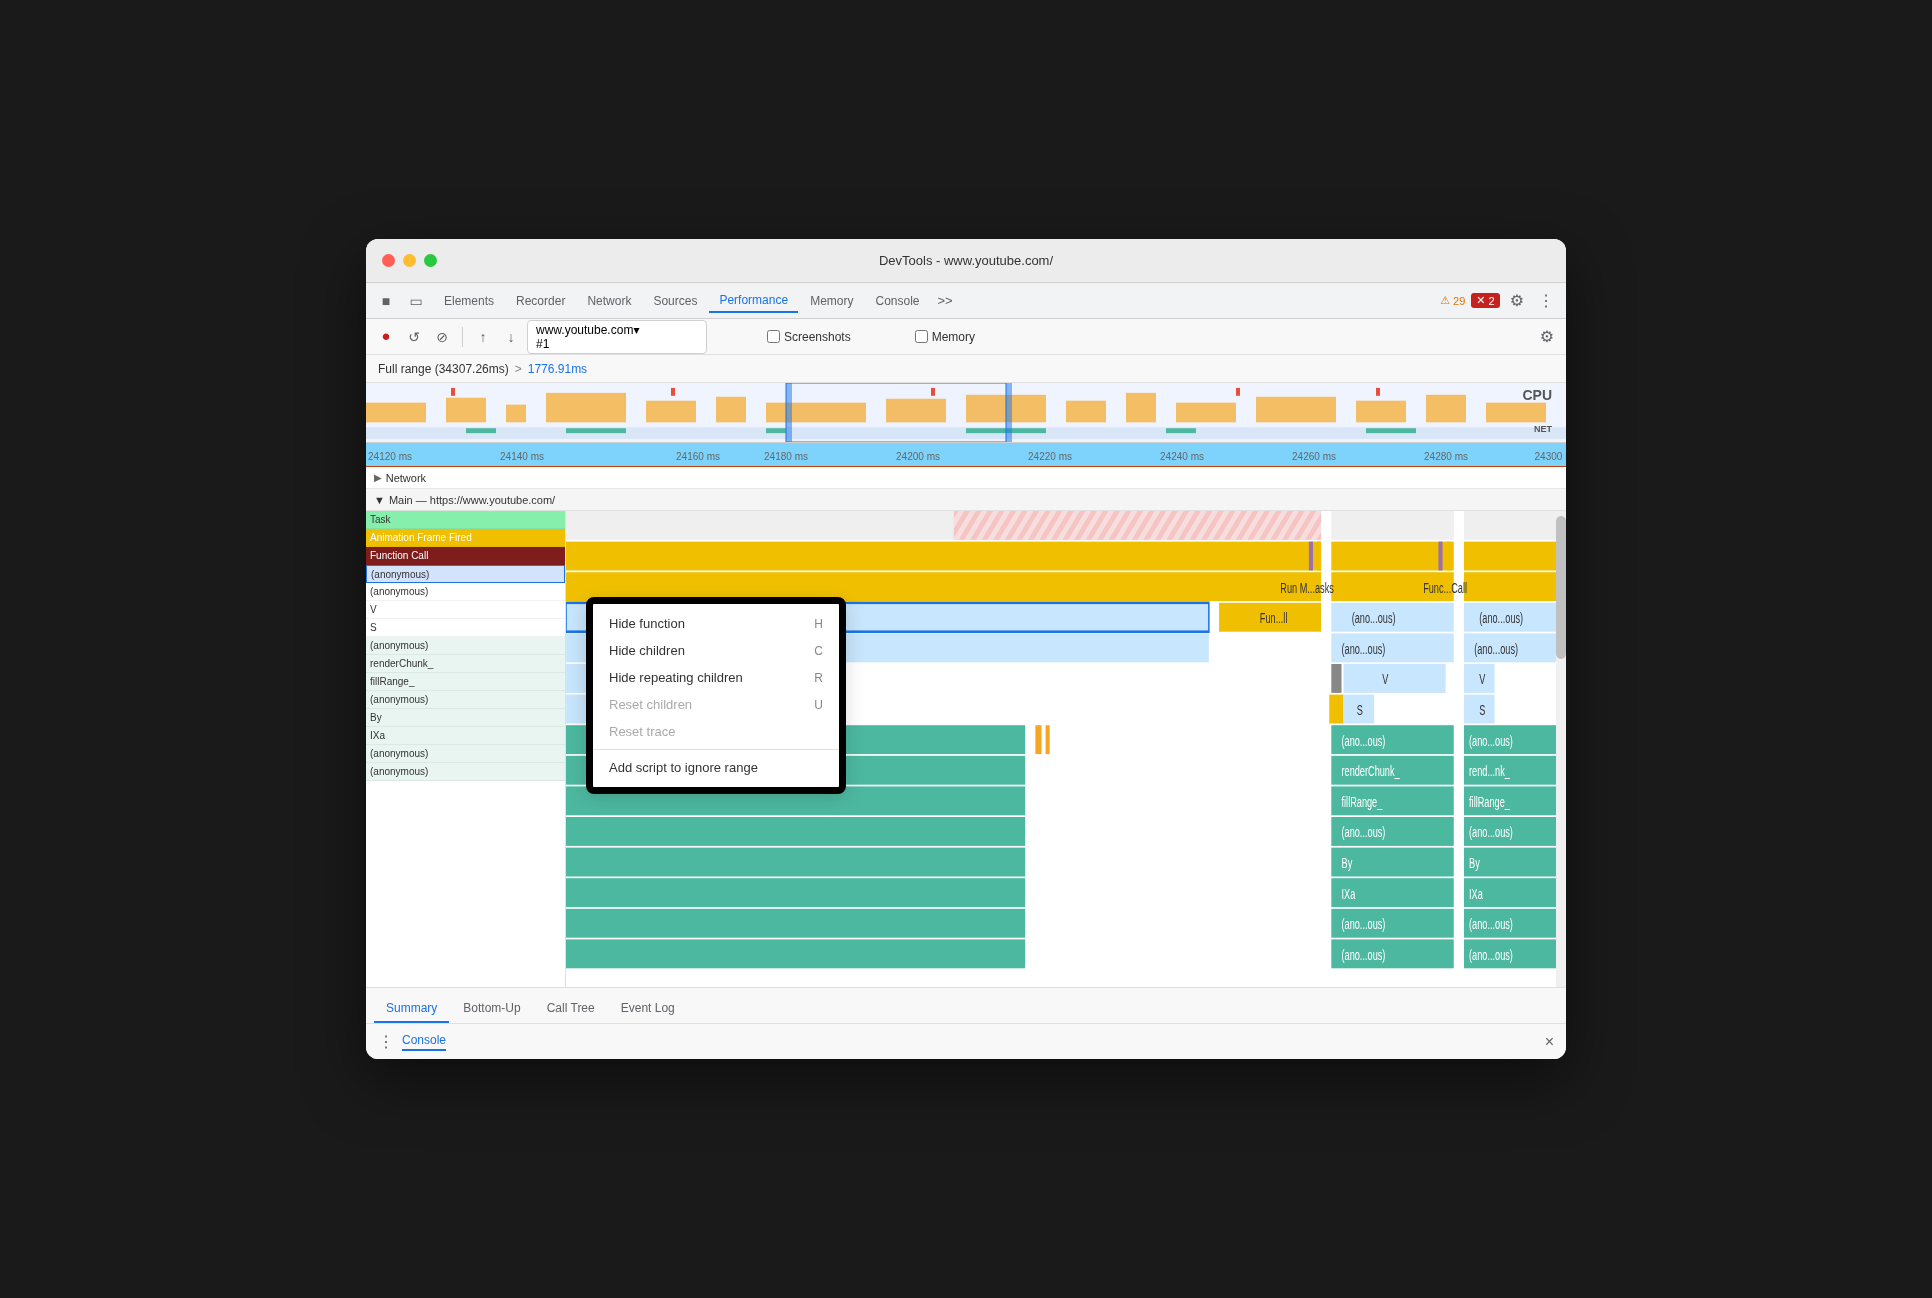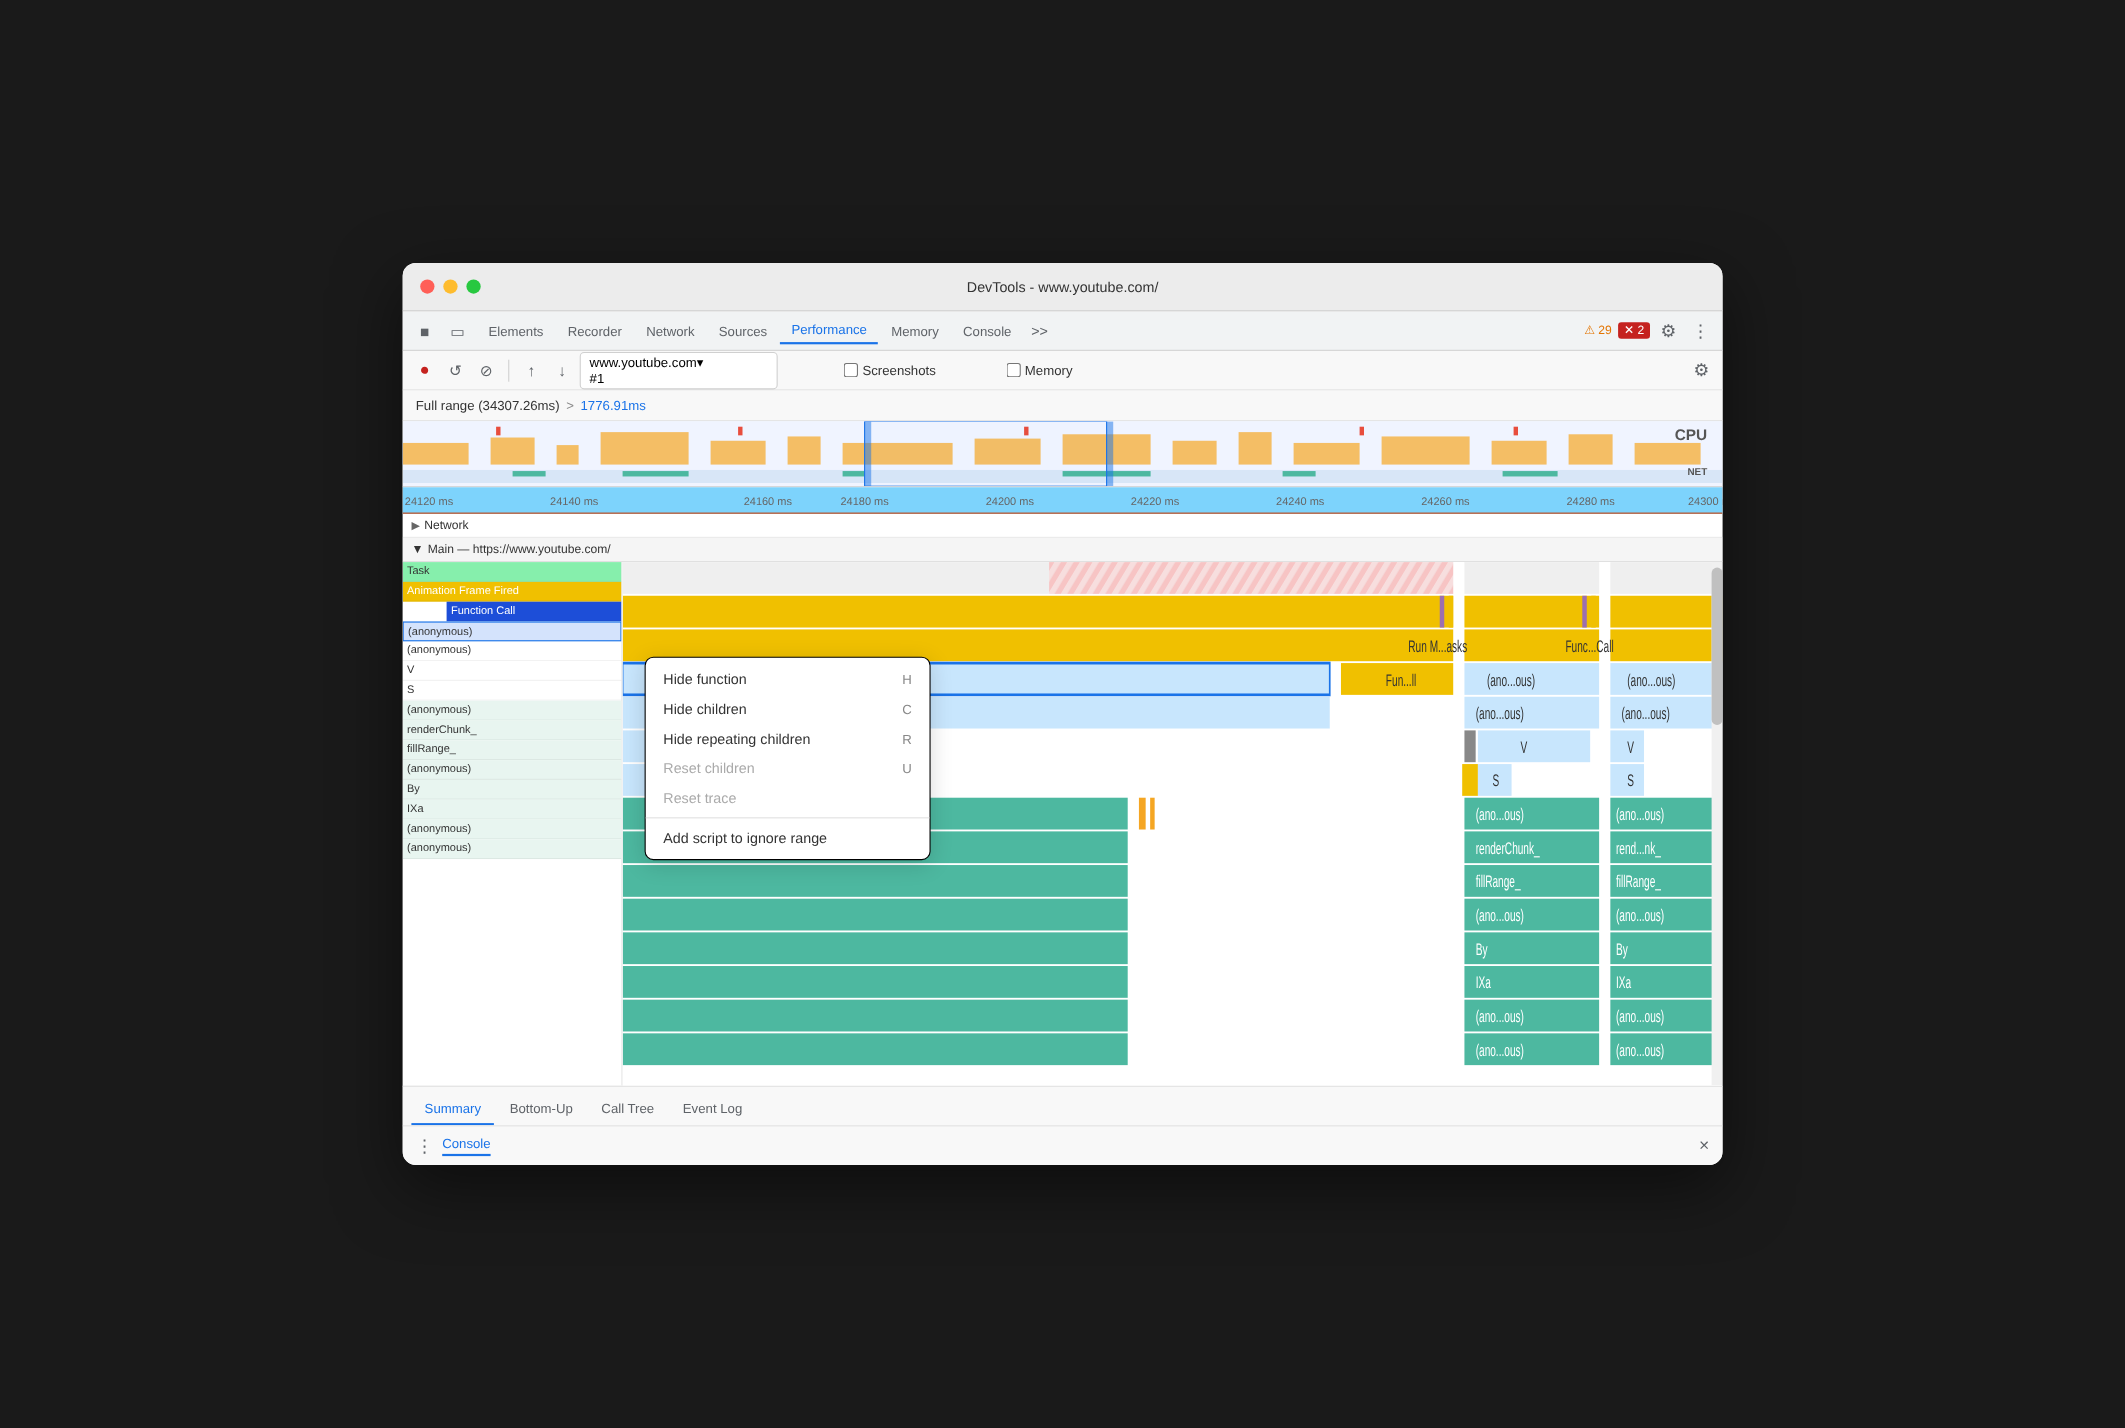"Function Call" div.left-label { background: #1d4ed8 -> #7f1d1d; margin-left: 40px -> none }
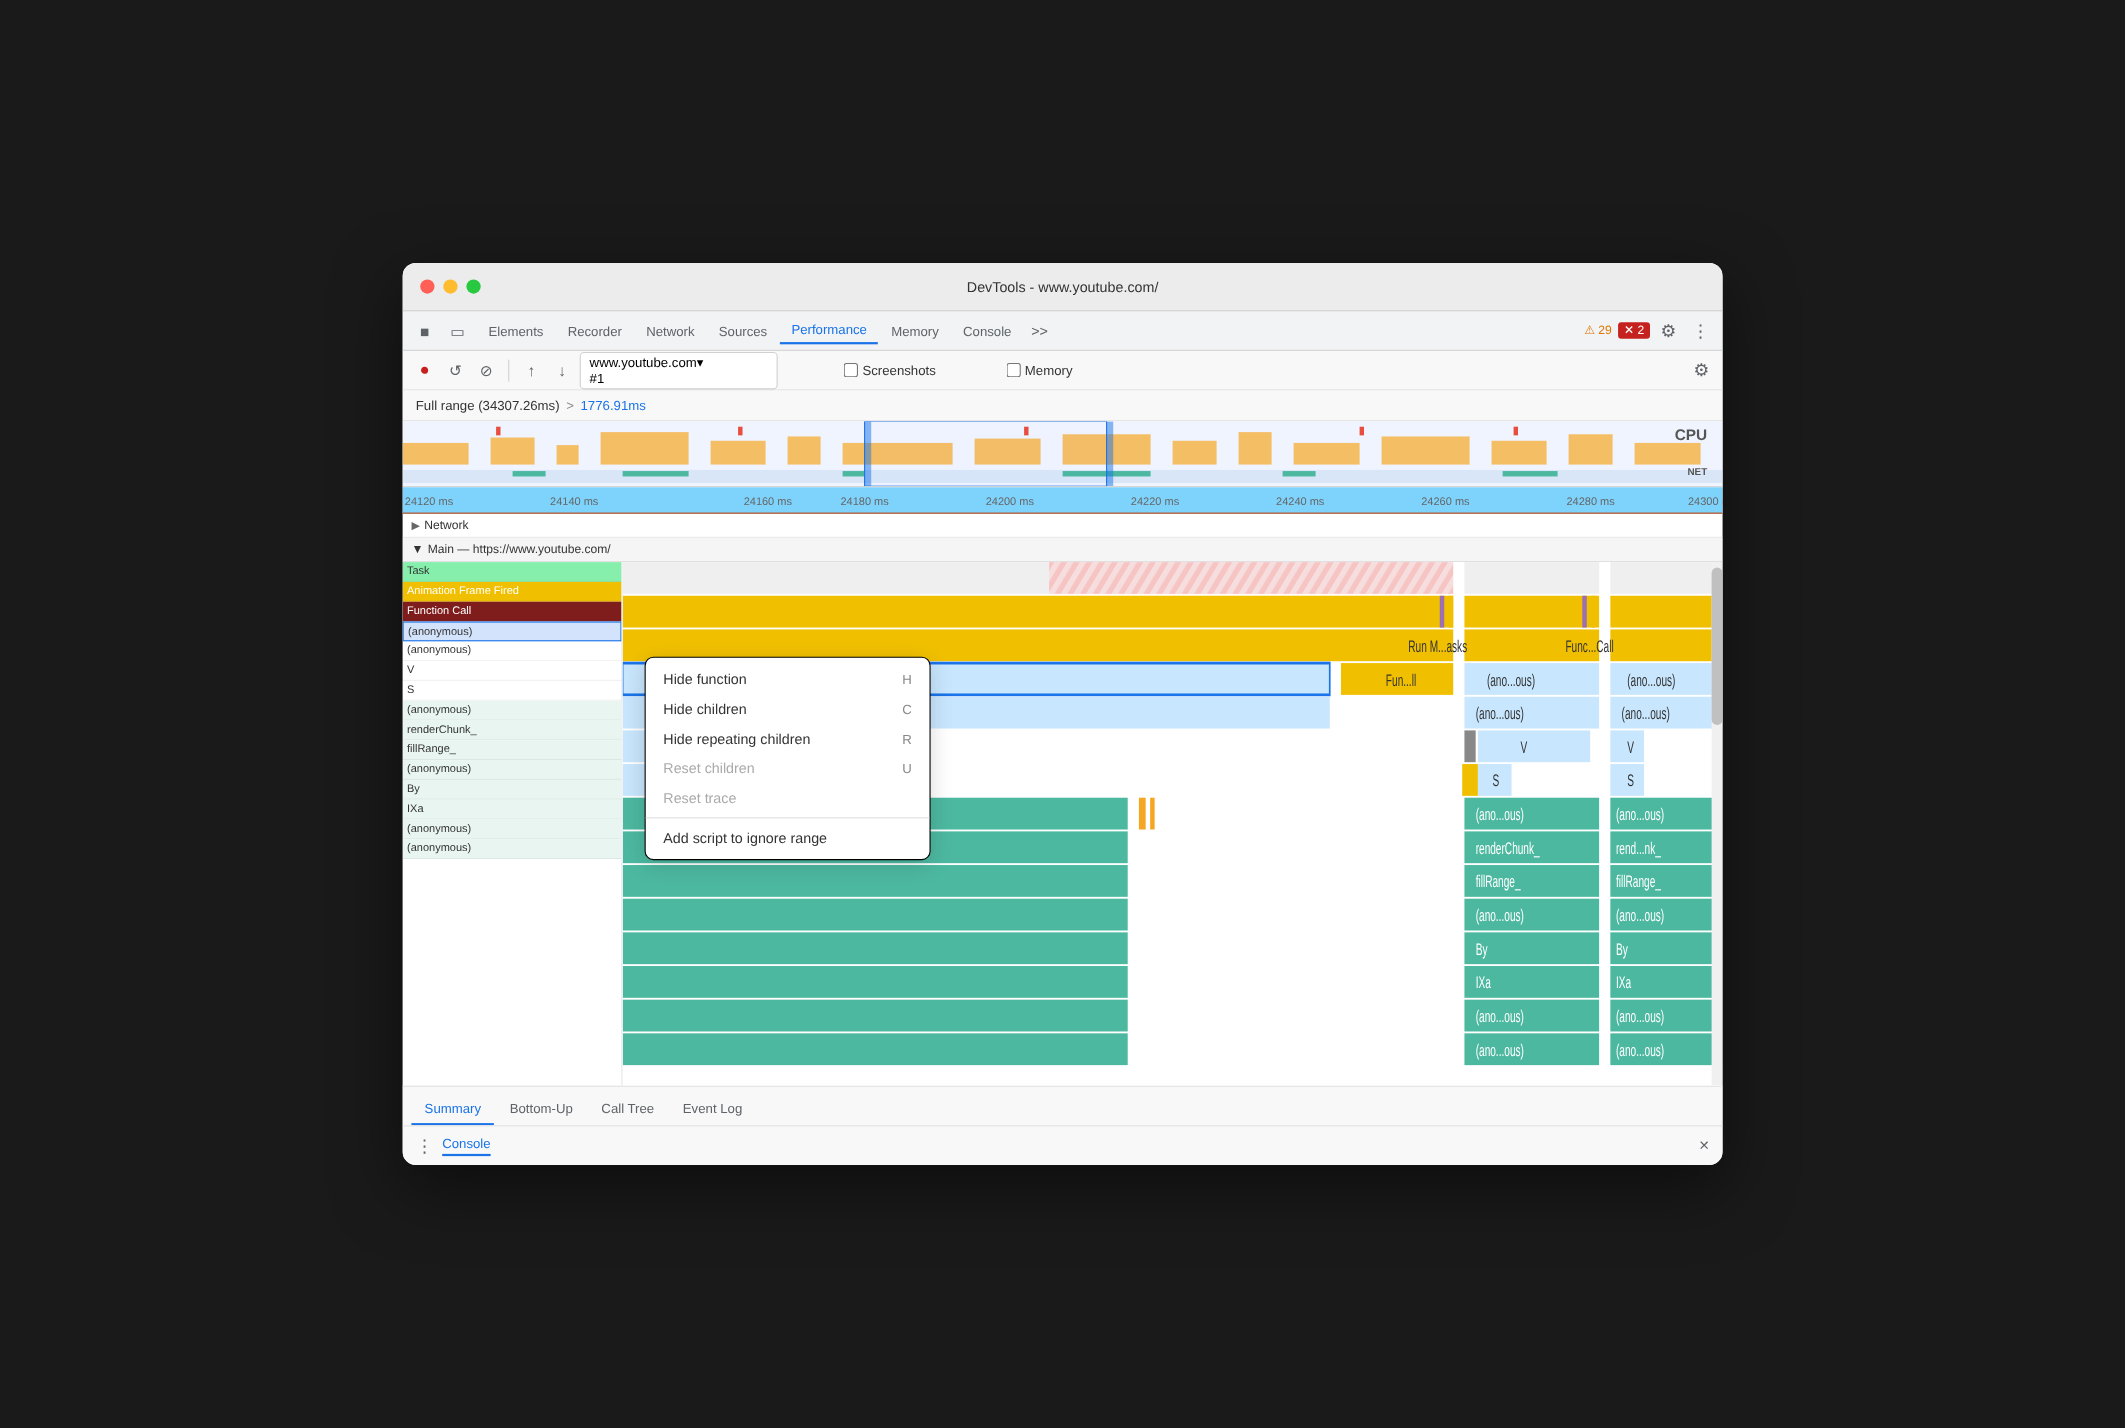"Hide function" .context-menu { border: 1px solid #000000 -> 7px solid #000000 }
